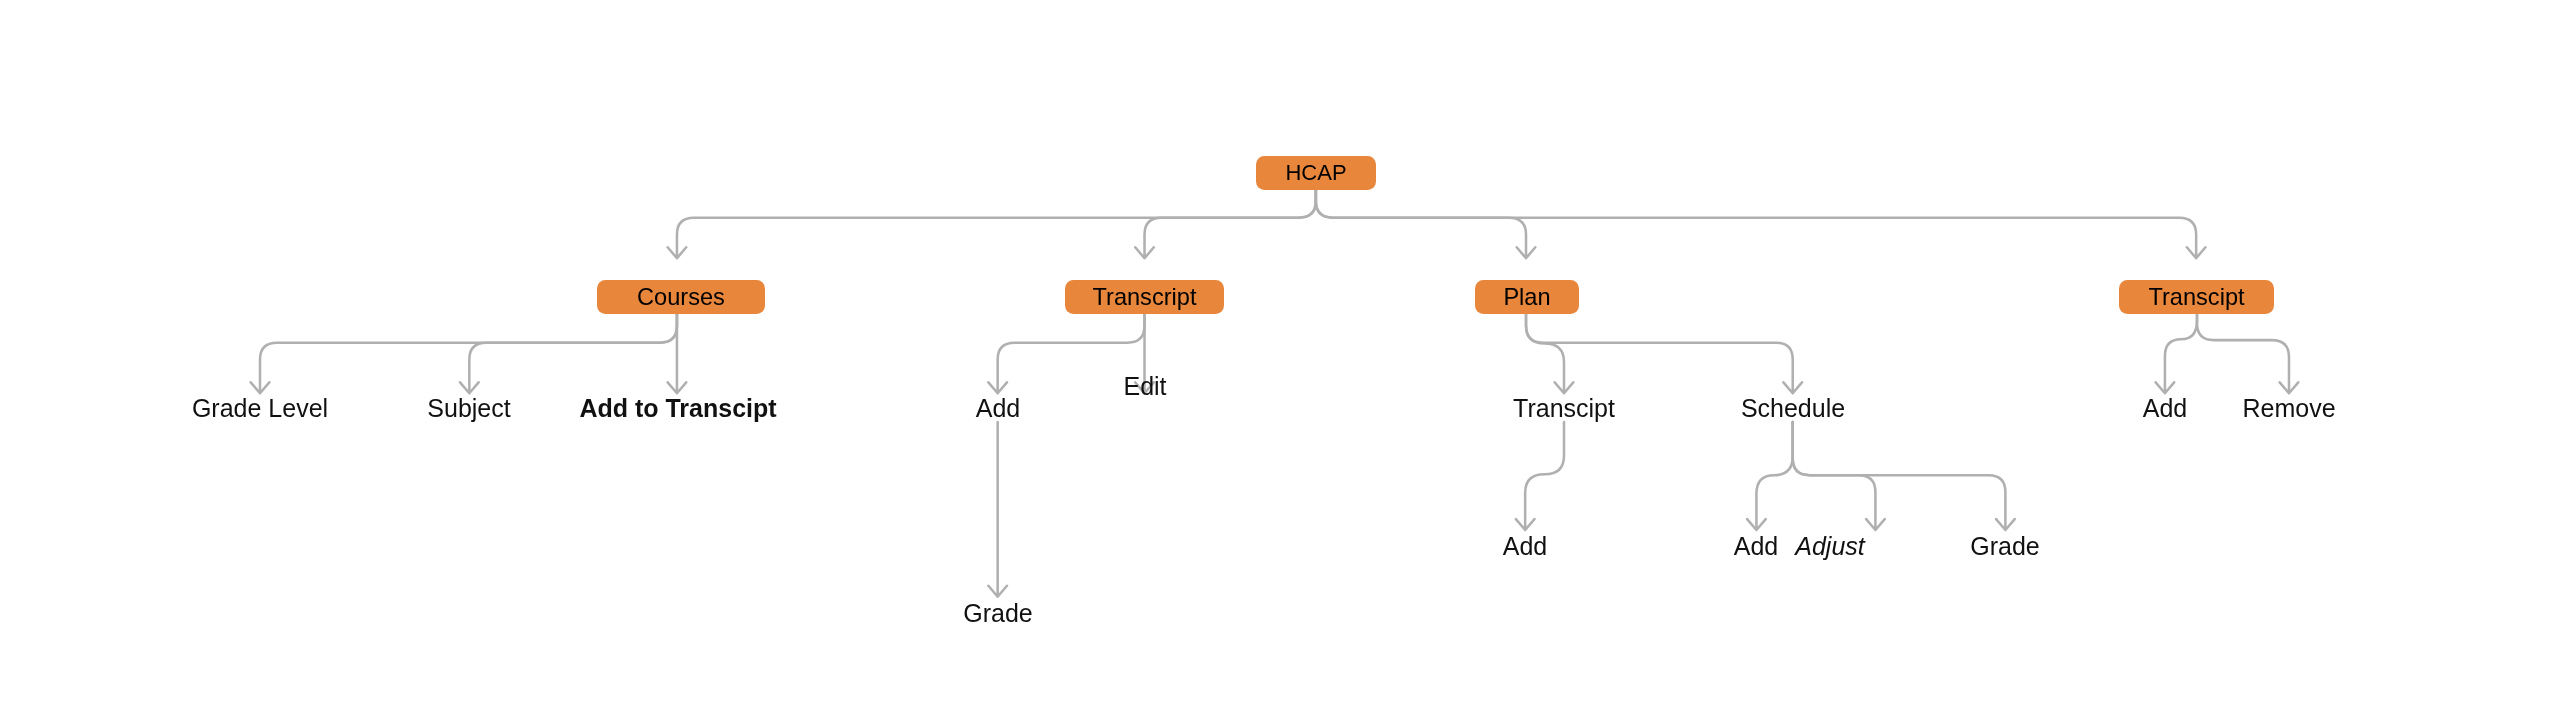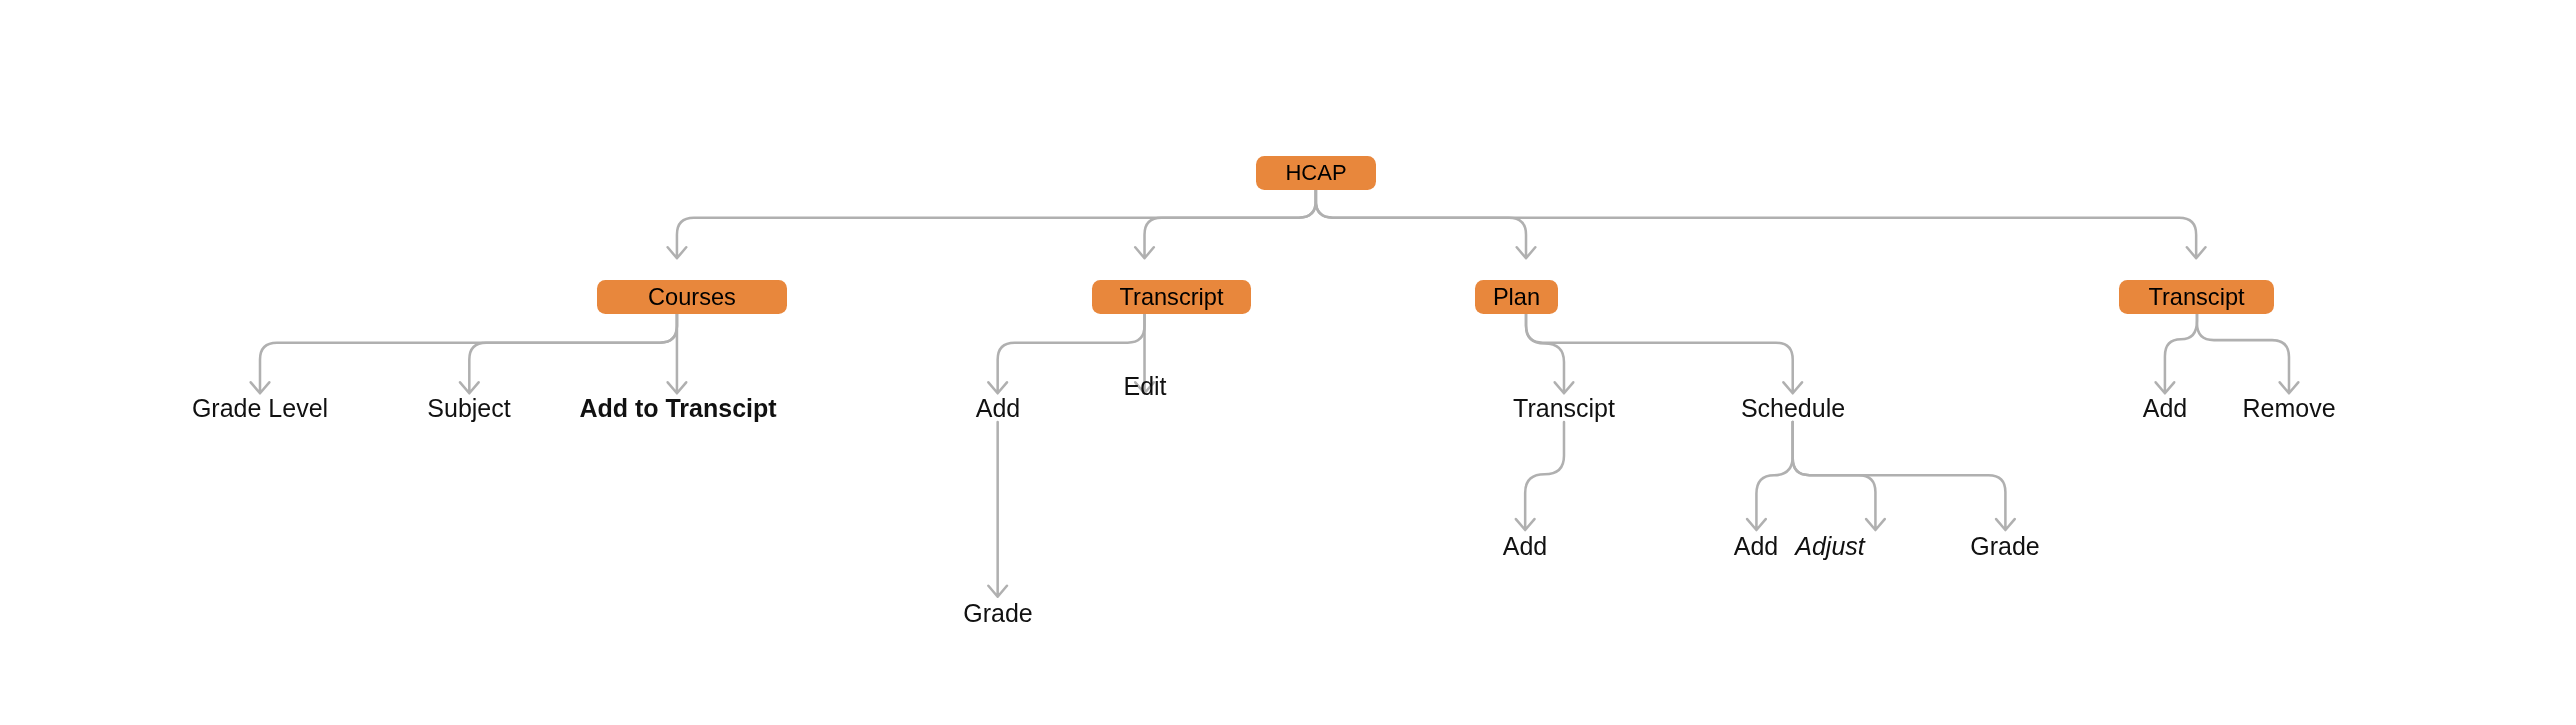"Courses" div.node { width: 190px -> 168px }
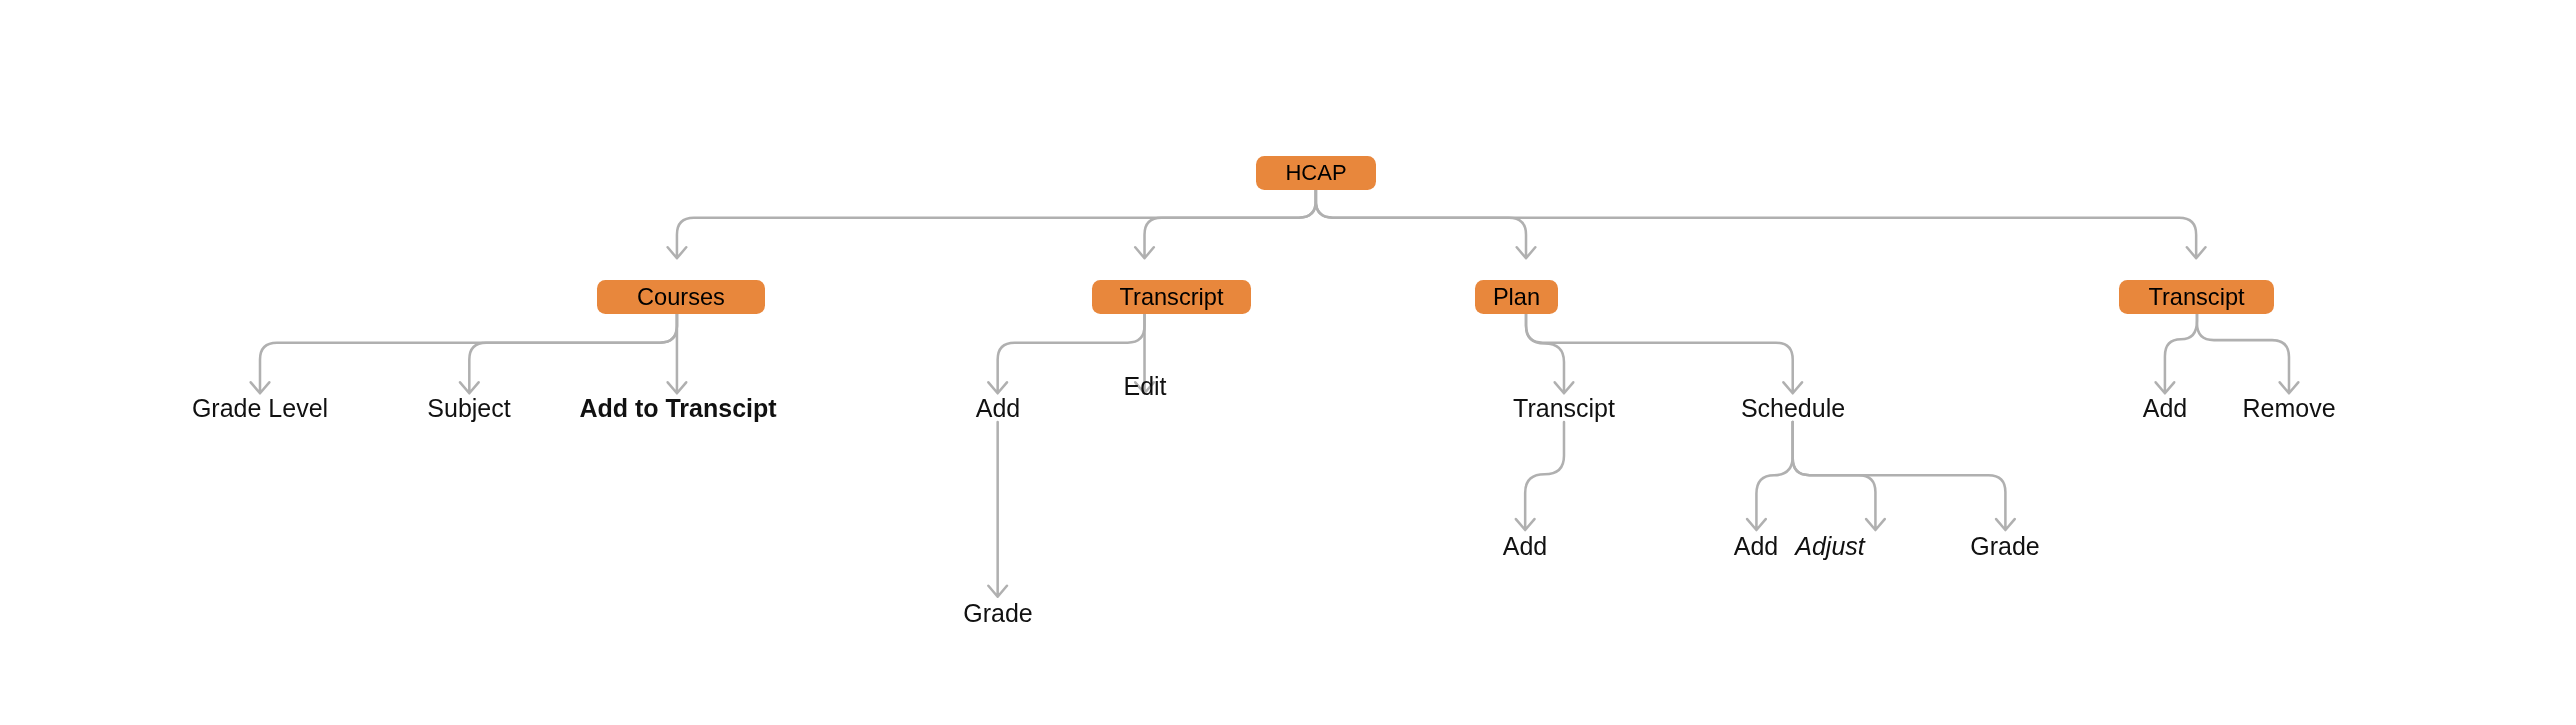"Transcript" div.node { left: 1092px -> 1065px }
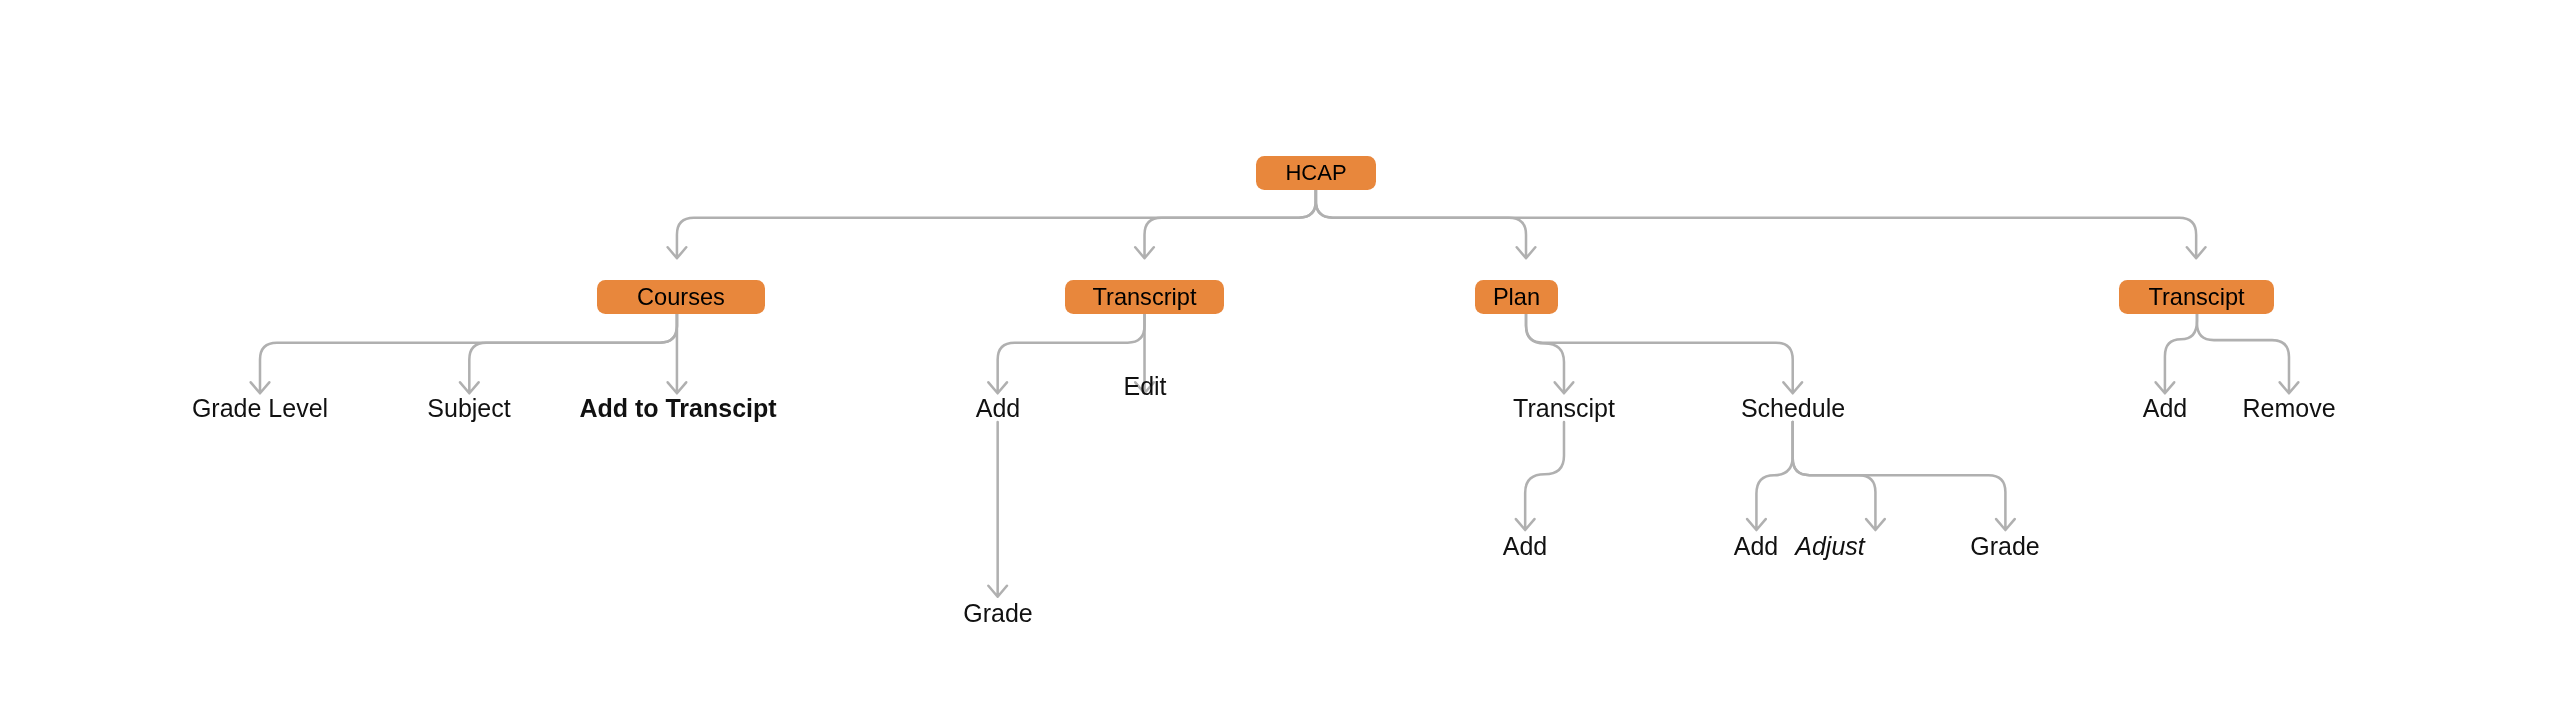"Plan" div.node { width: 83px -> 104px }
